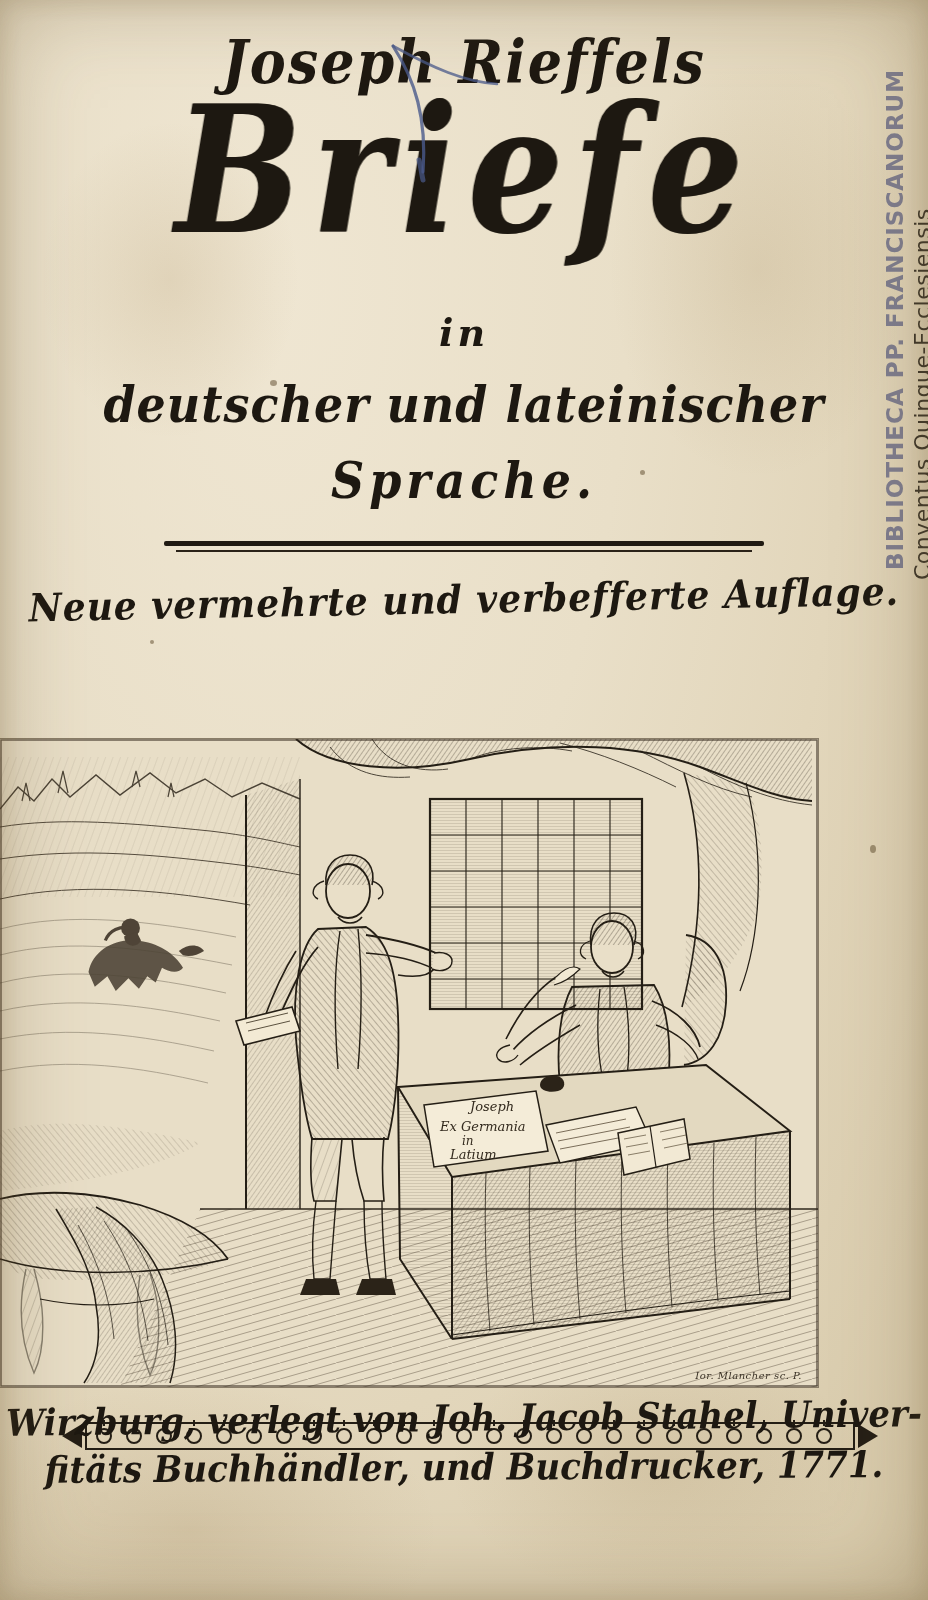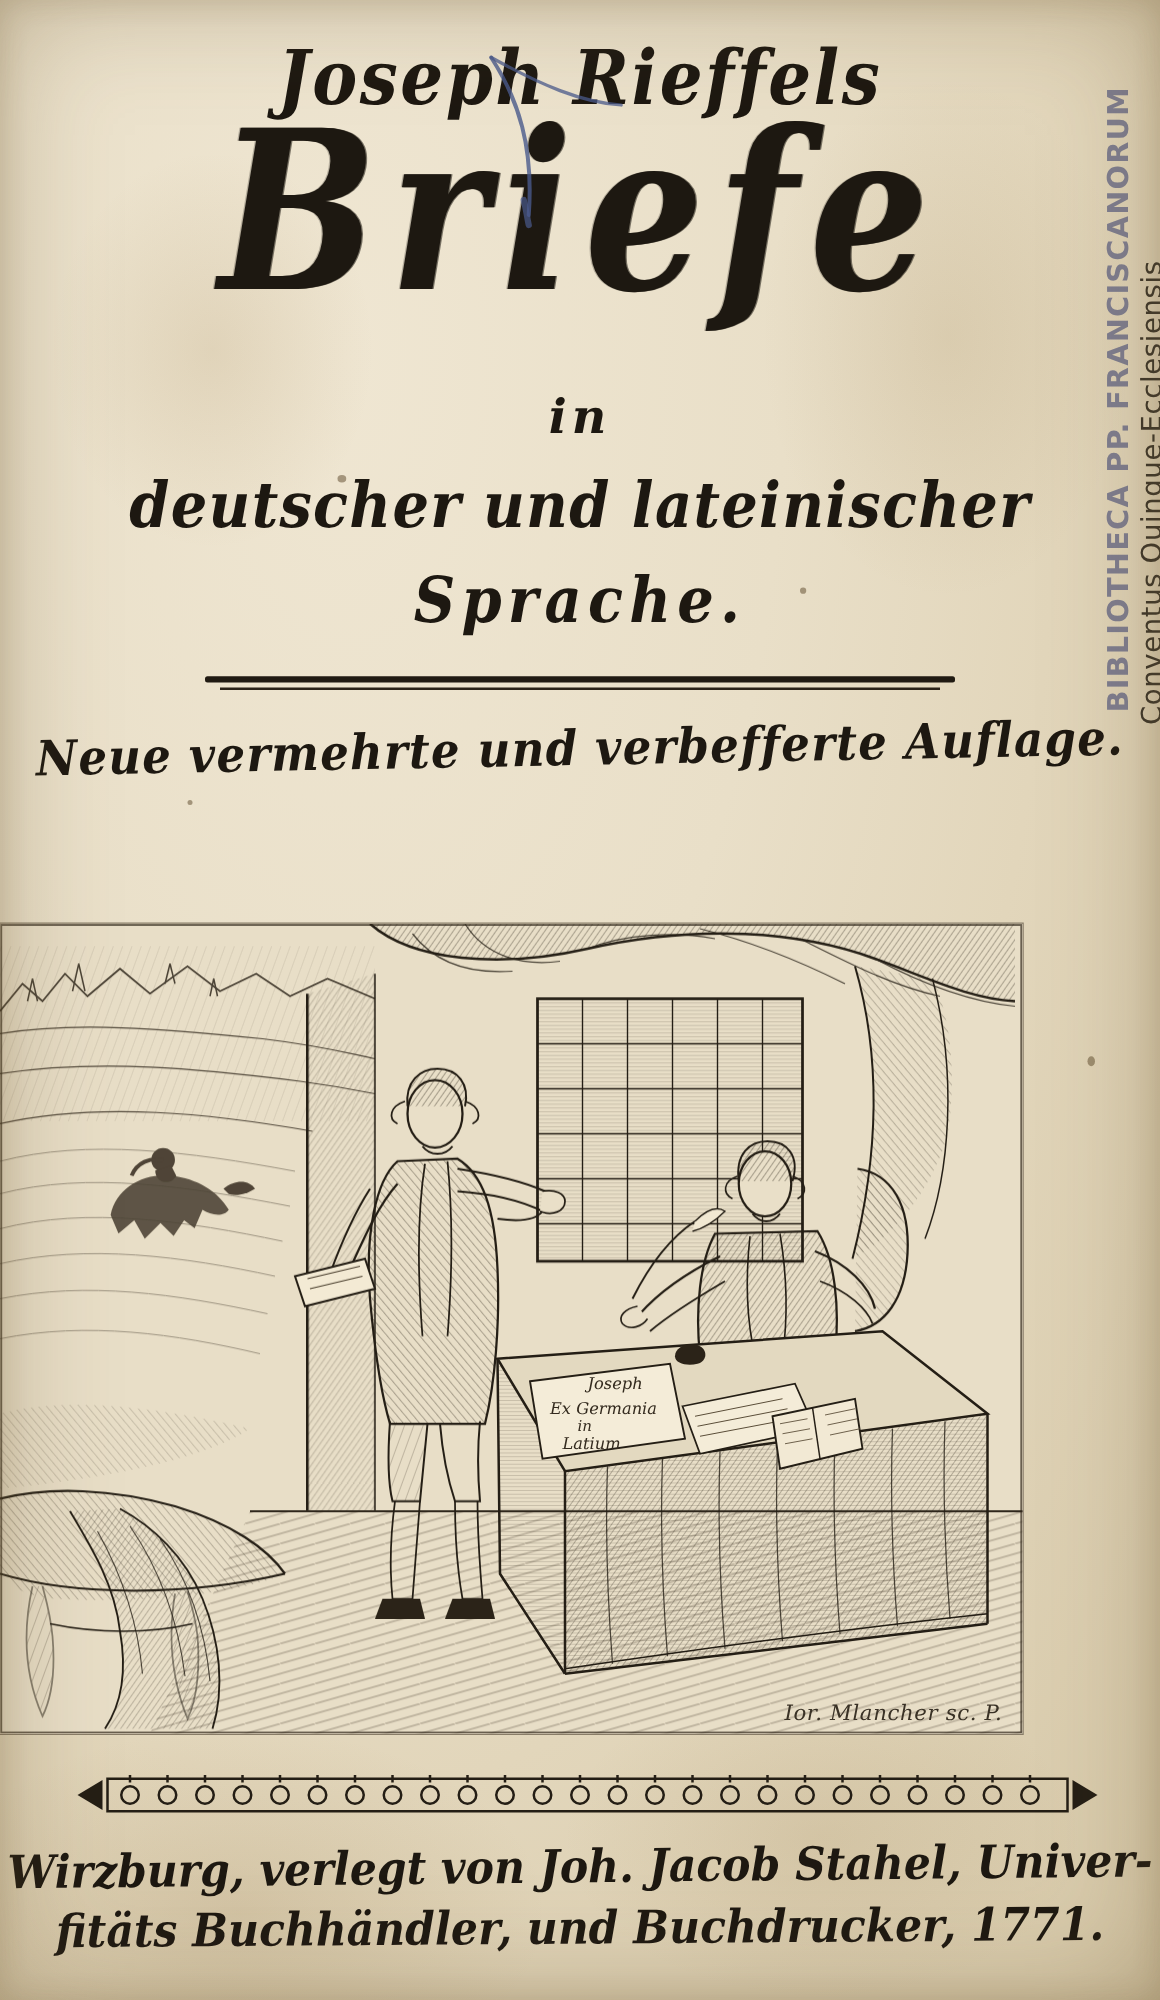"Ior. Mlancher sc. P." .plate-caption { font-size: 17px -> 10px }
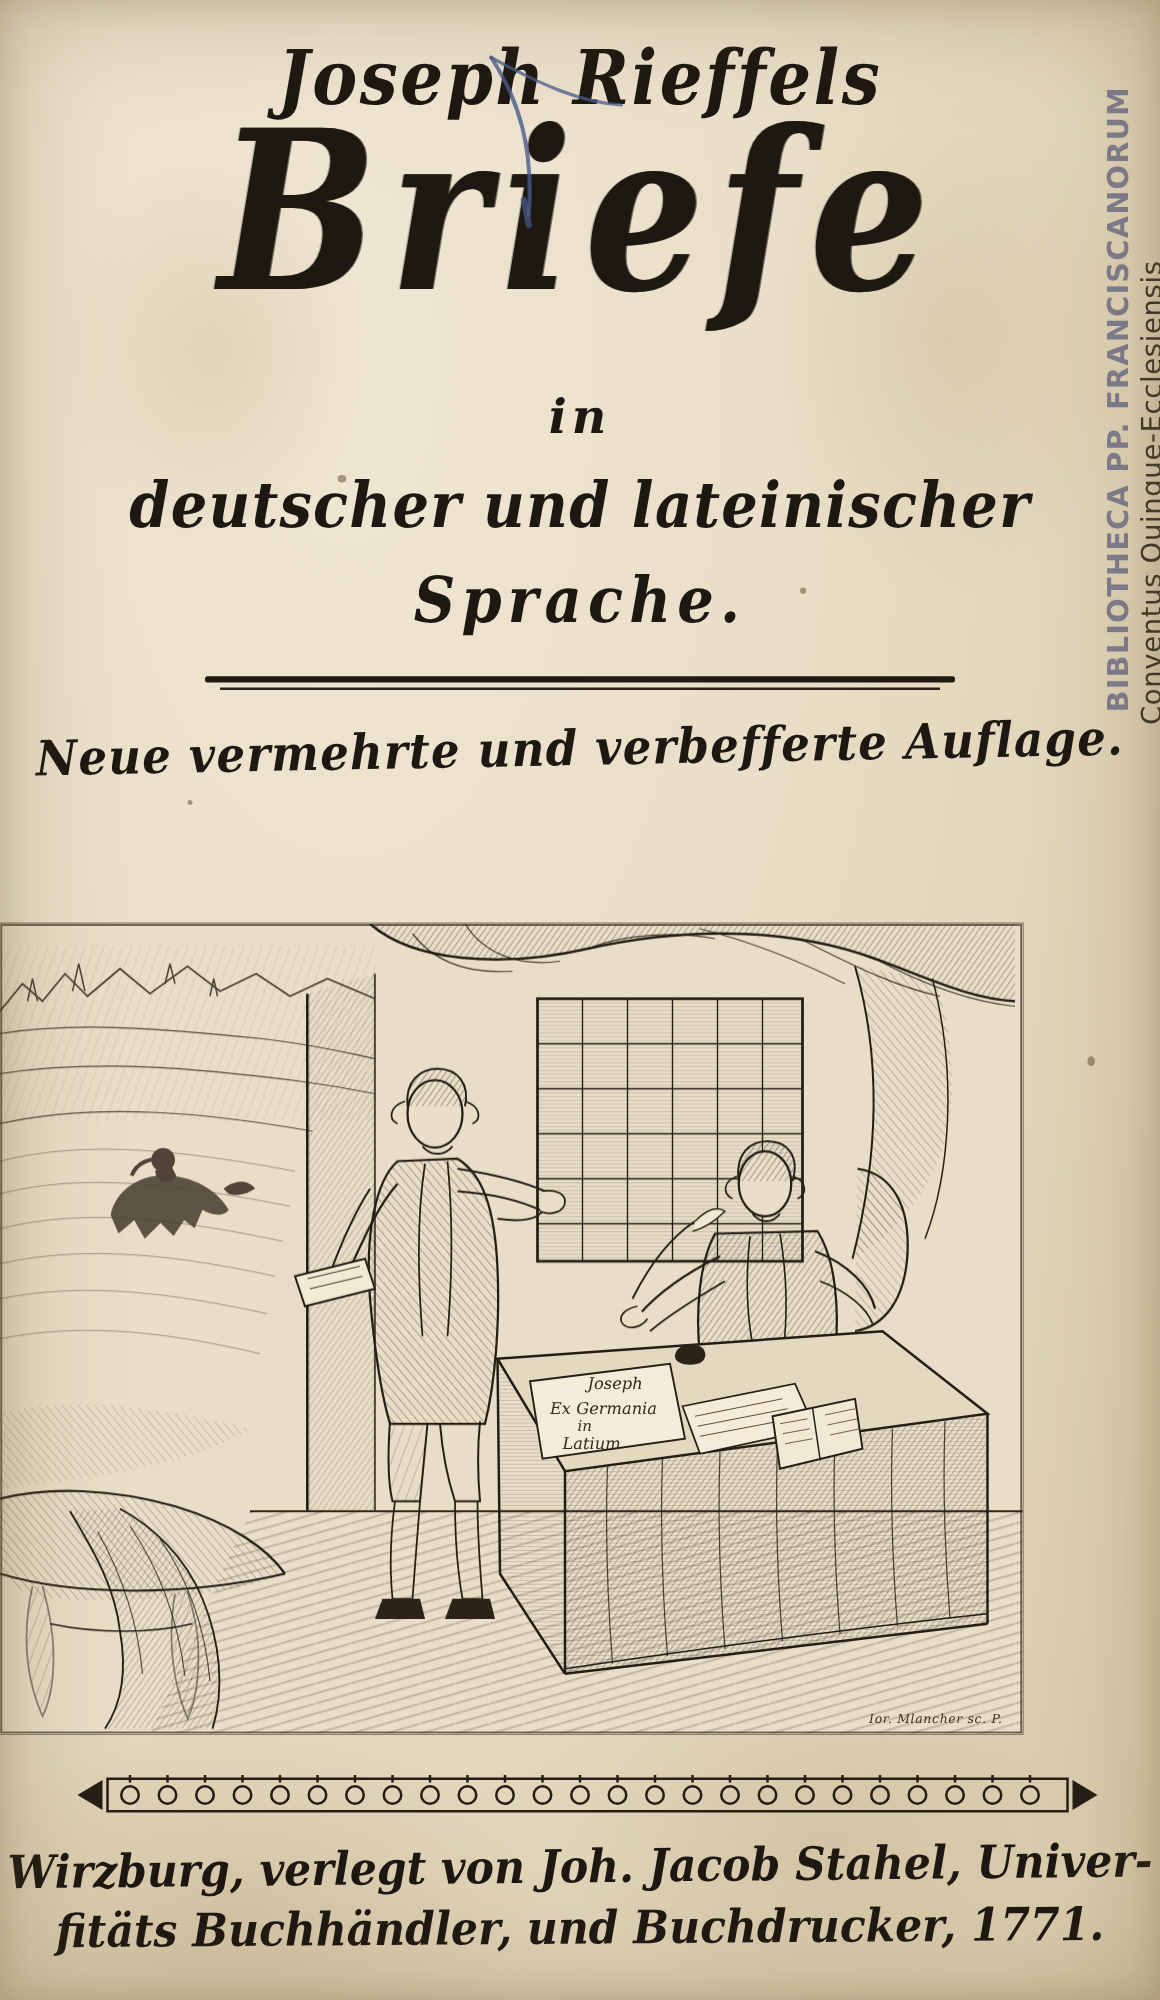"Wirzburg, verlegt von Joh. Jacob" .imprint { top: 1470px -> 1394px }
